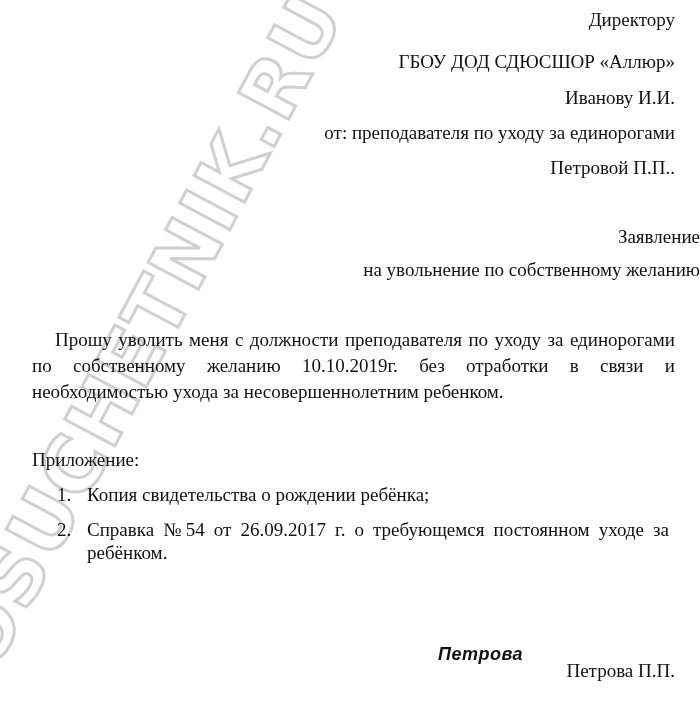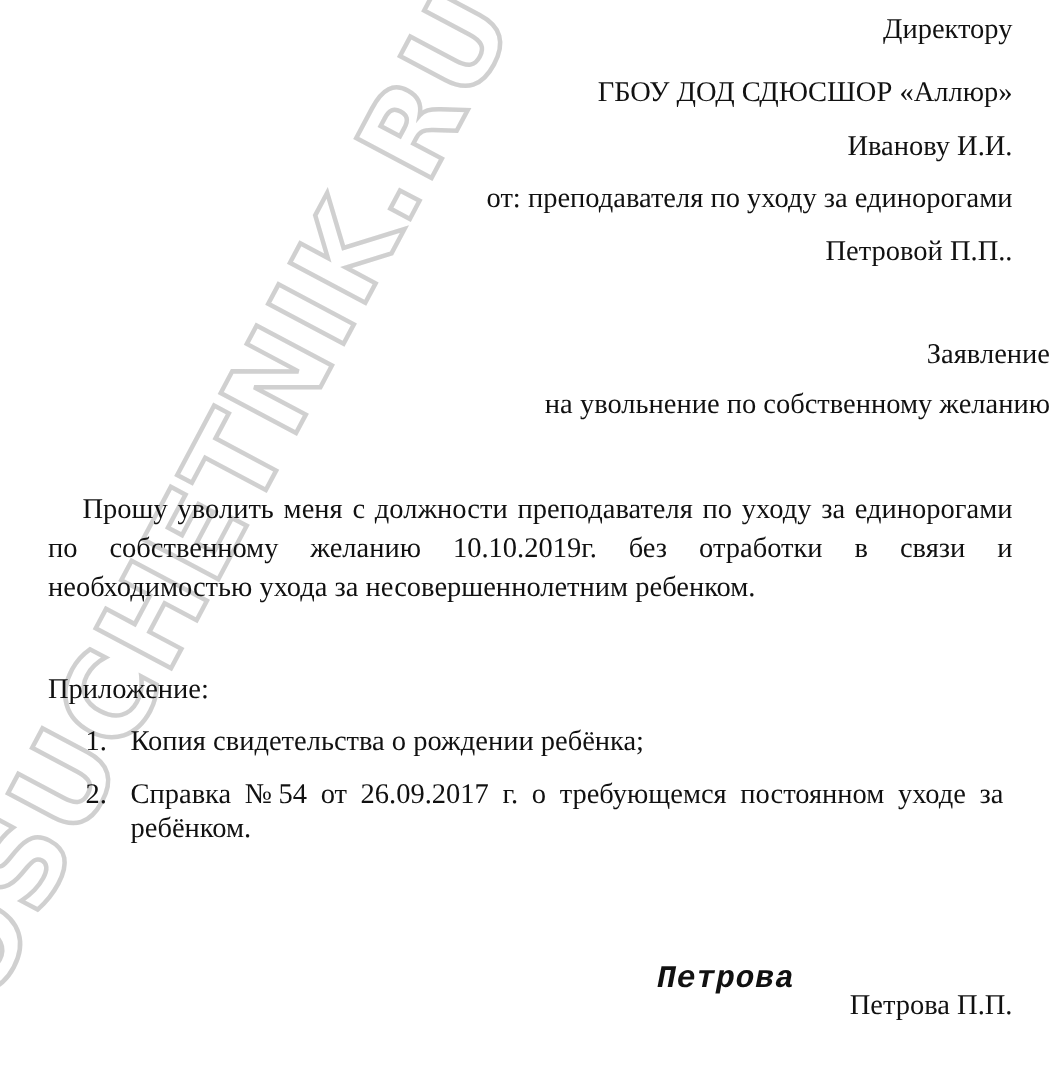"Петрова" .sig { font-family: Liberation Mono, monospace -> Liberation Sans, sans-serif; font-size: 21px -> 18px }
